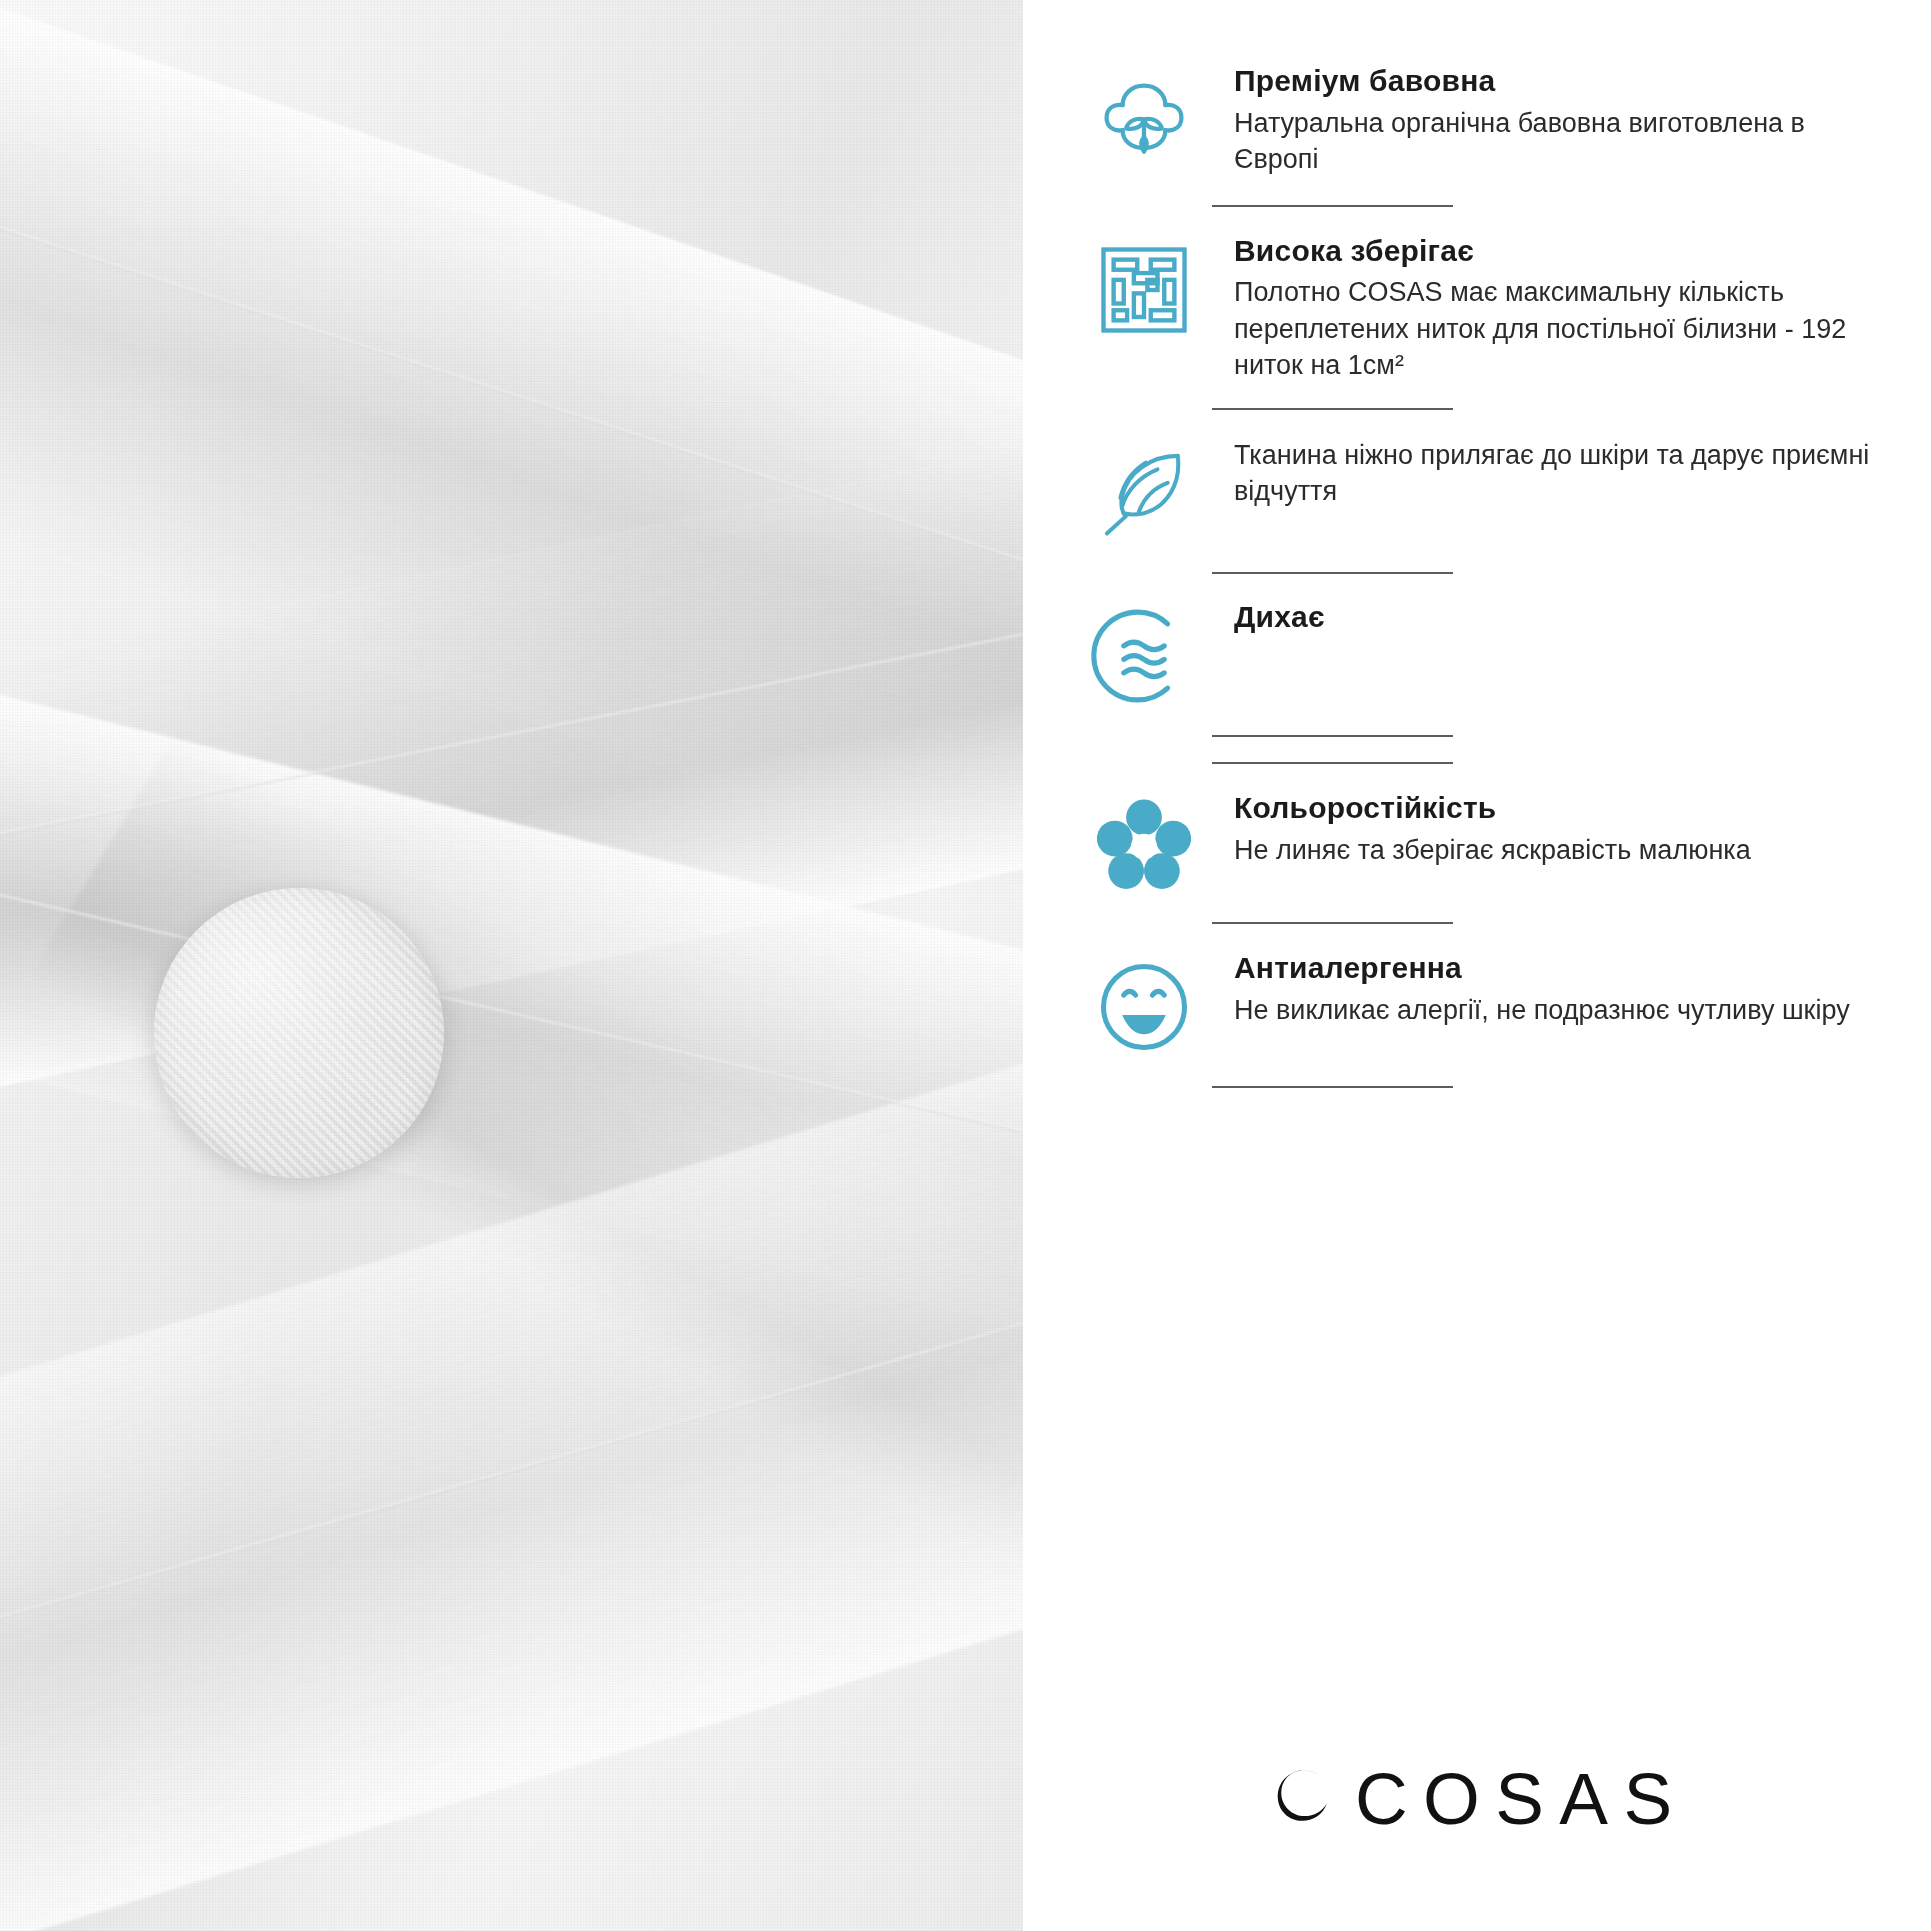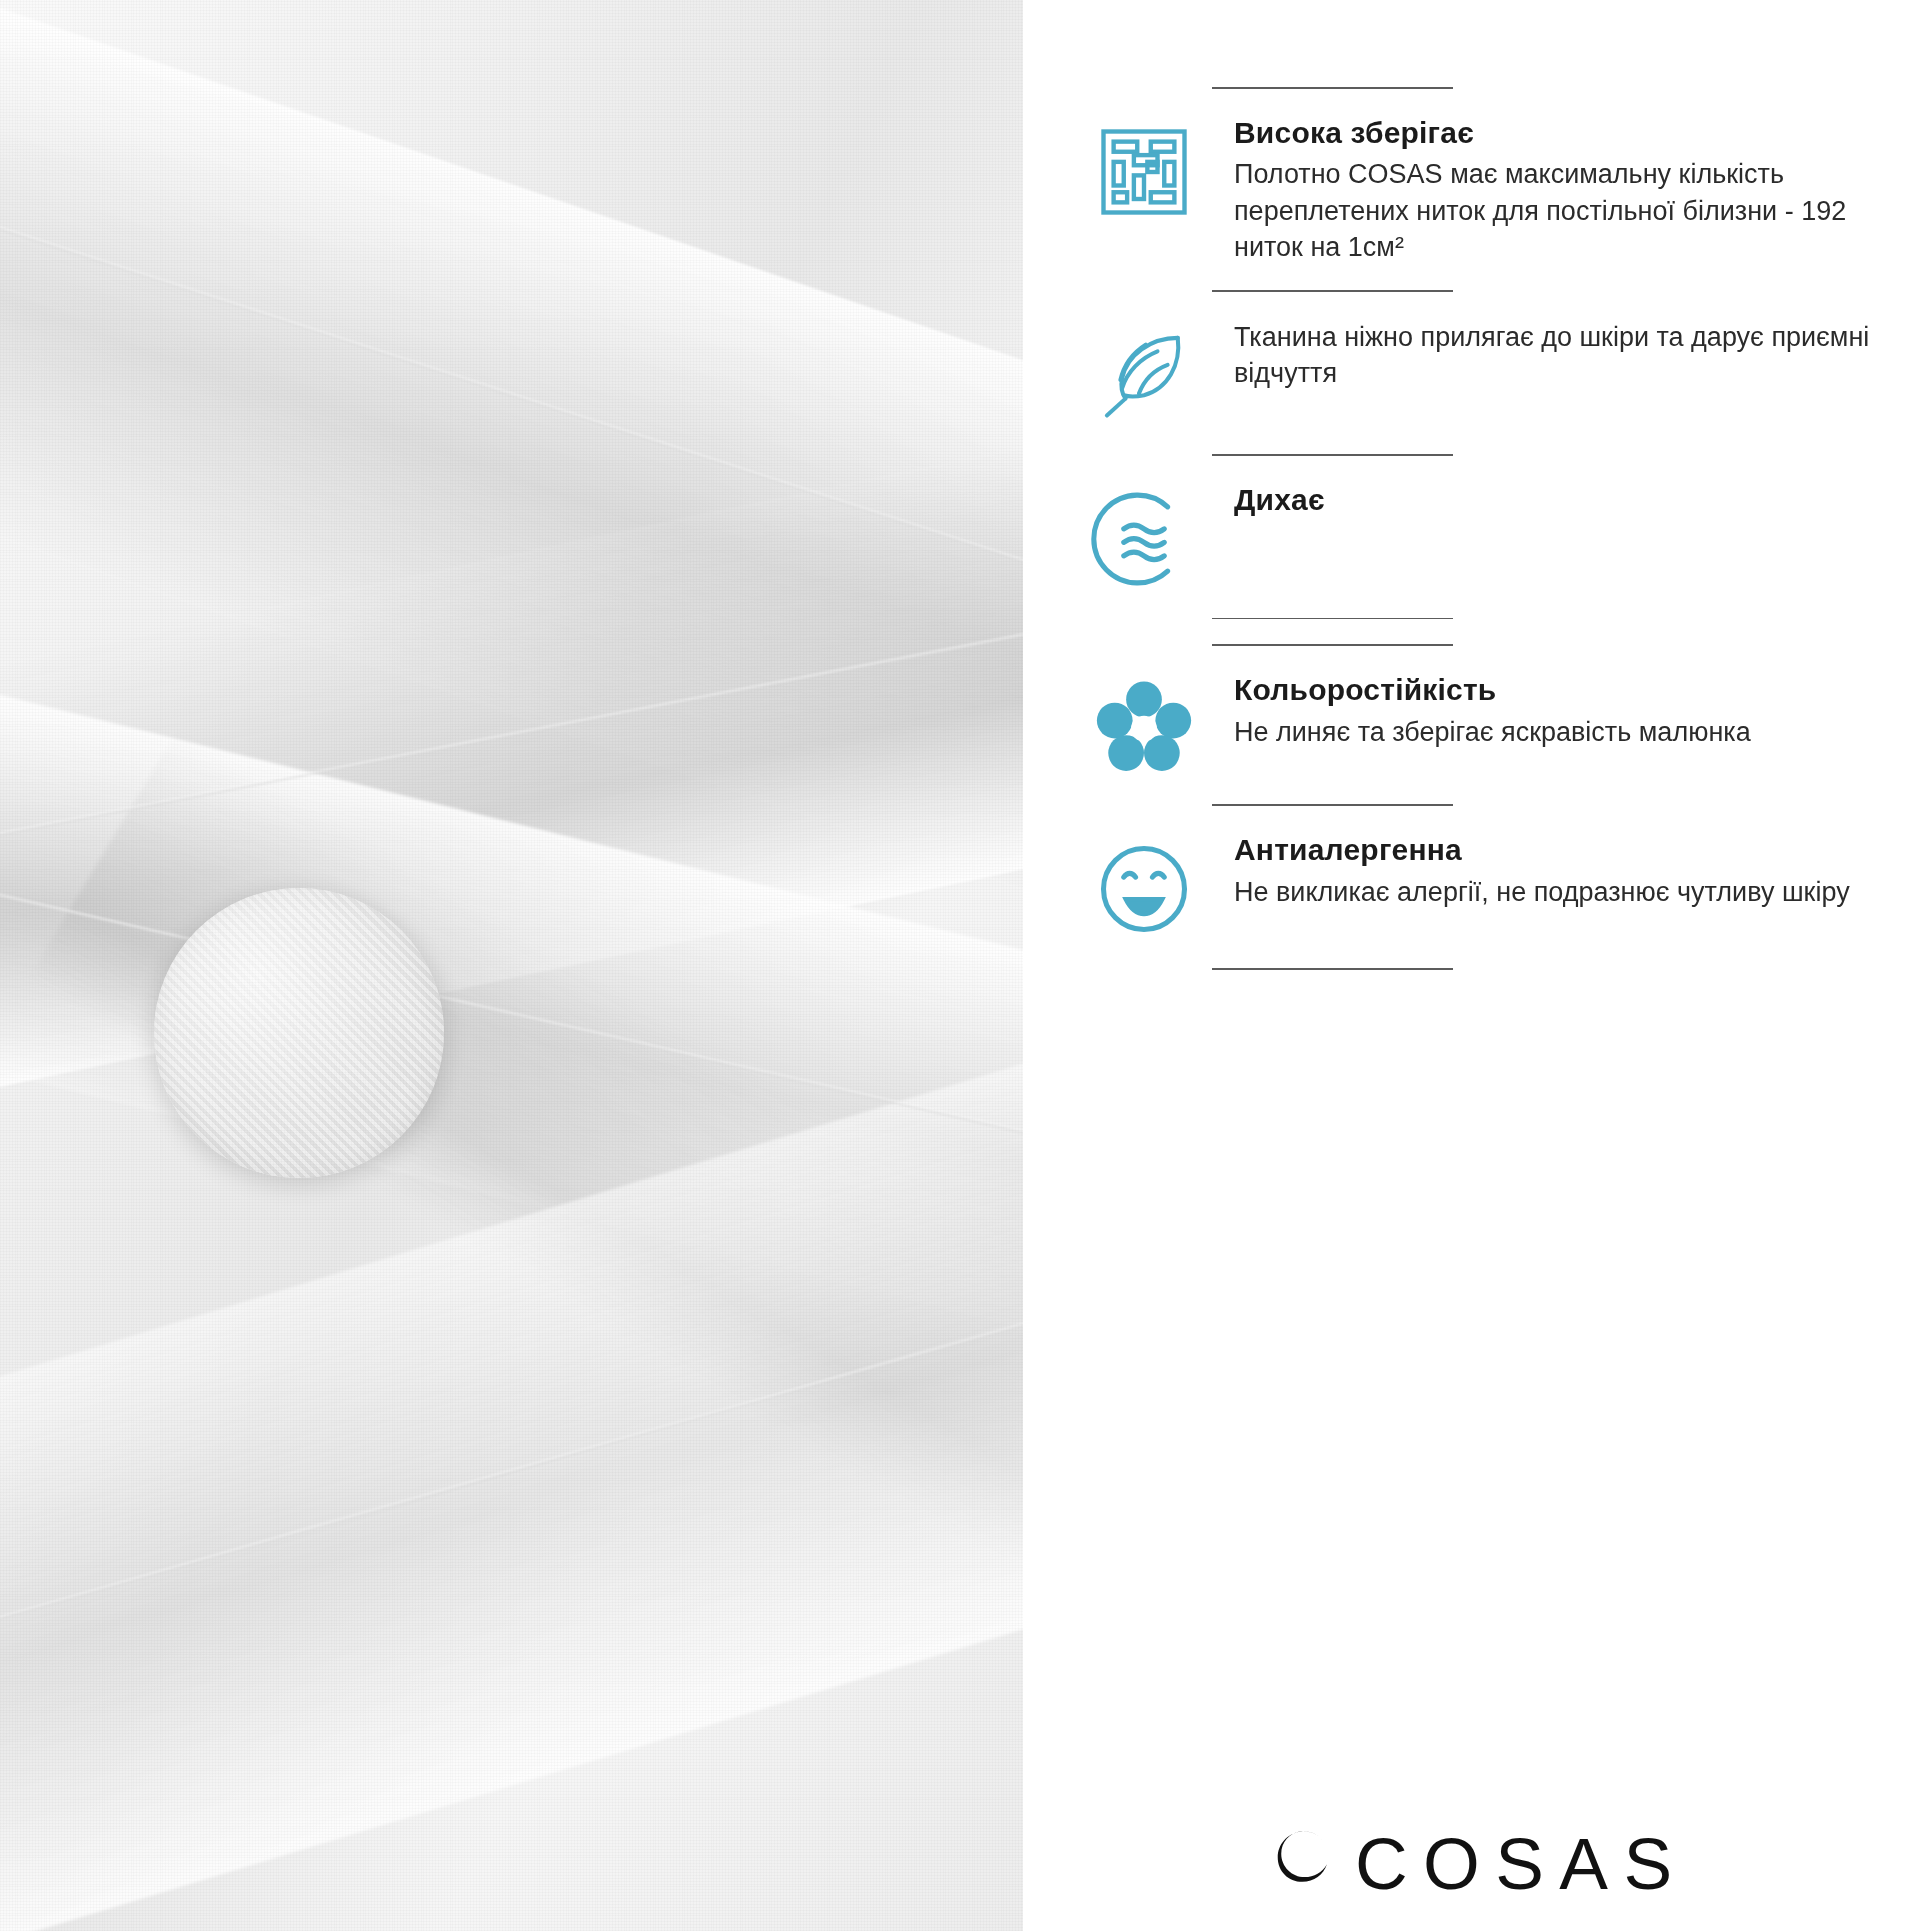"Преміум бавовна" div.feature { html: none -> <div> <div> <svg> <path></path> <path></path> <path></path> <path></path> <path></path> <path></path> <path></path> <path></path> </svg> </div> <div> <p>Преміум бавовна</p> <p>Натуральна органічна бавовна виготовлена в Європі</p> </div> </div> }
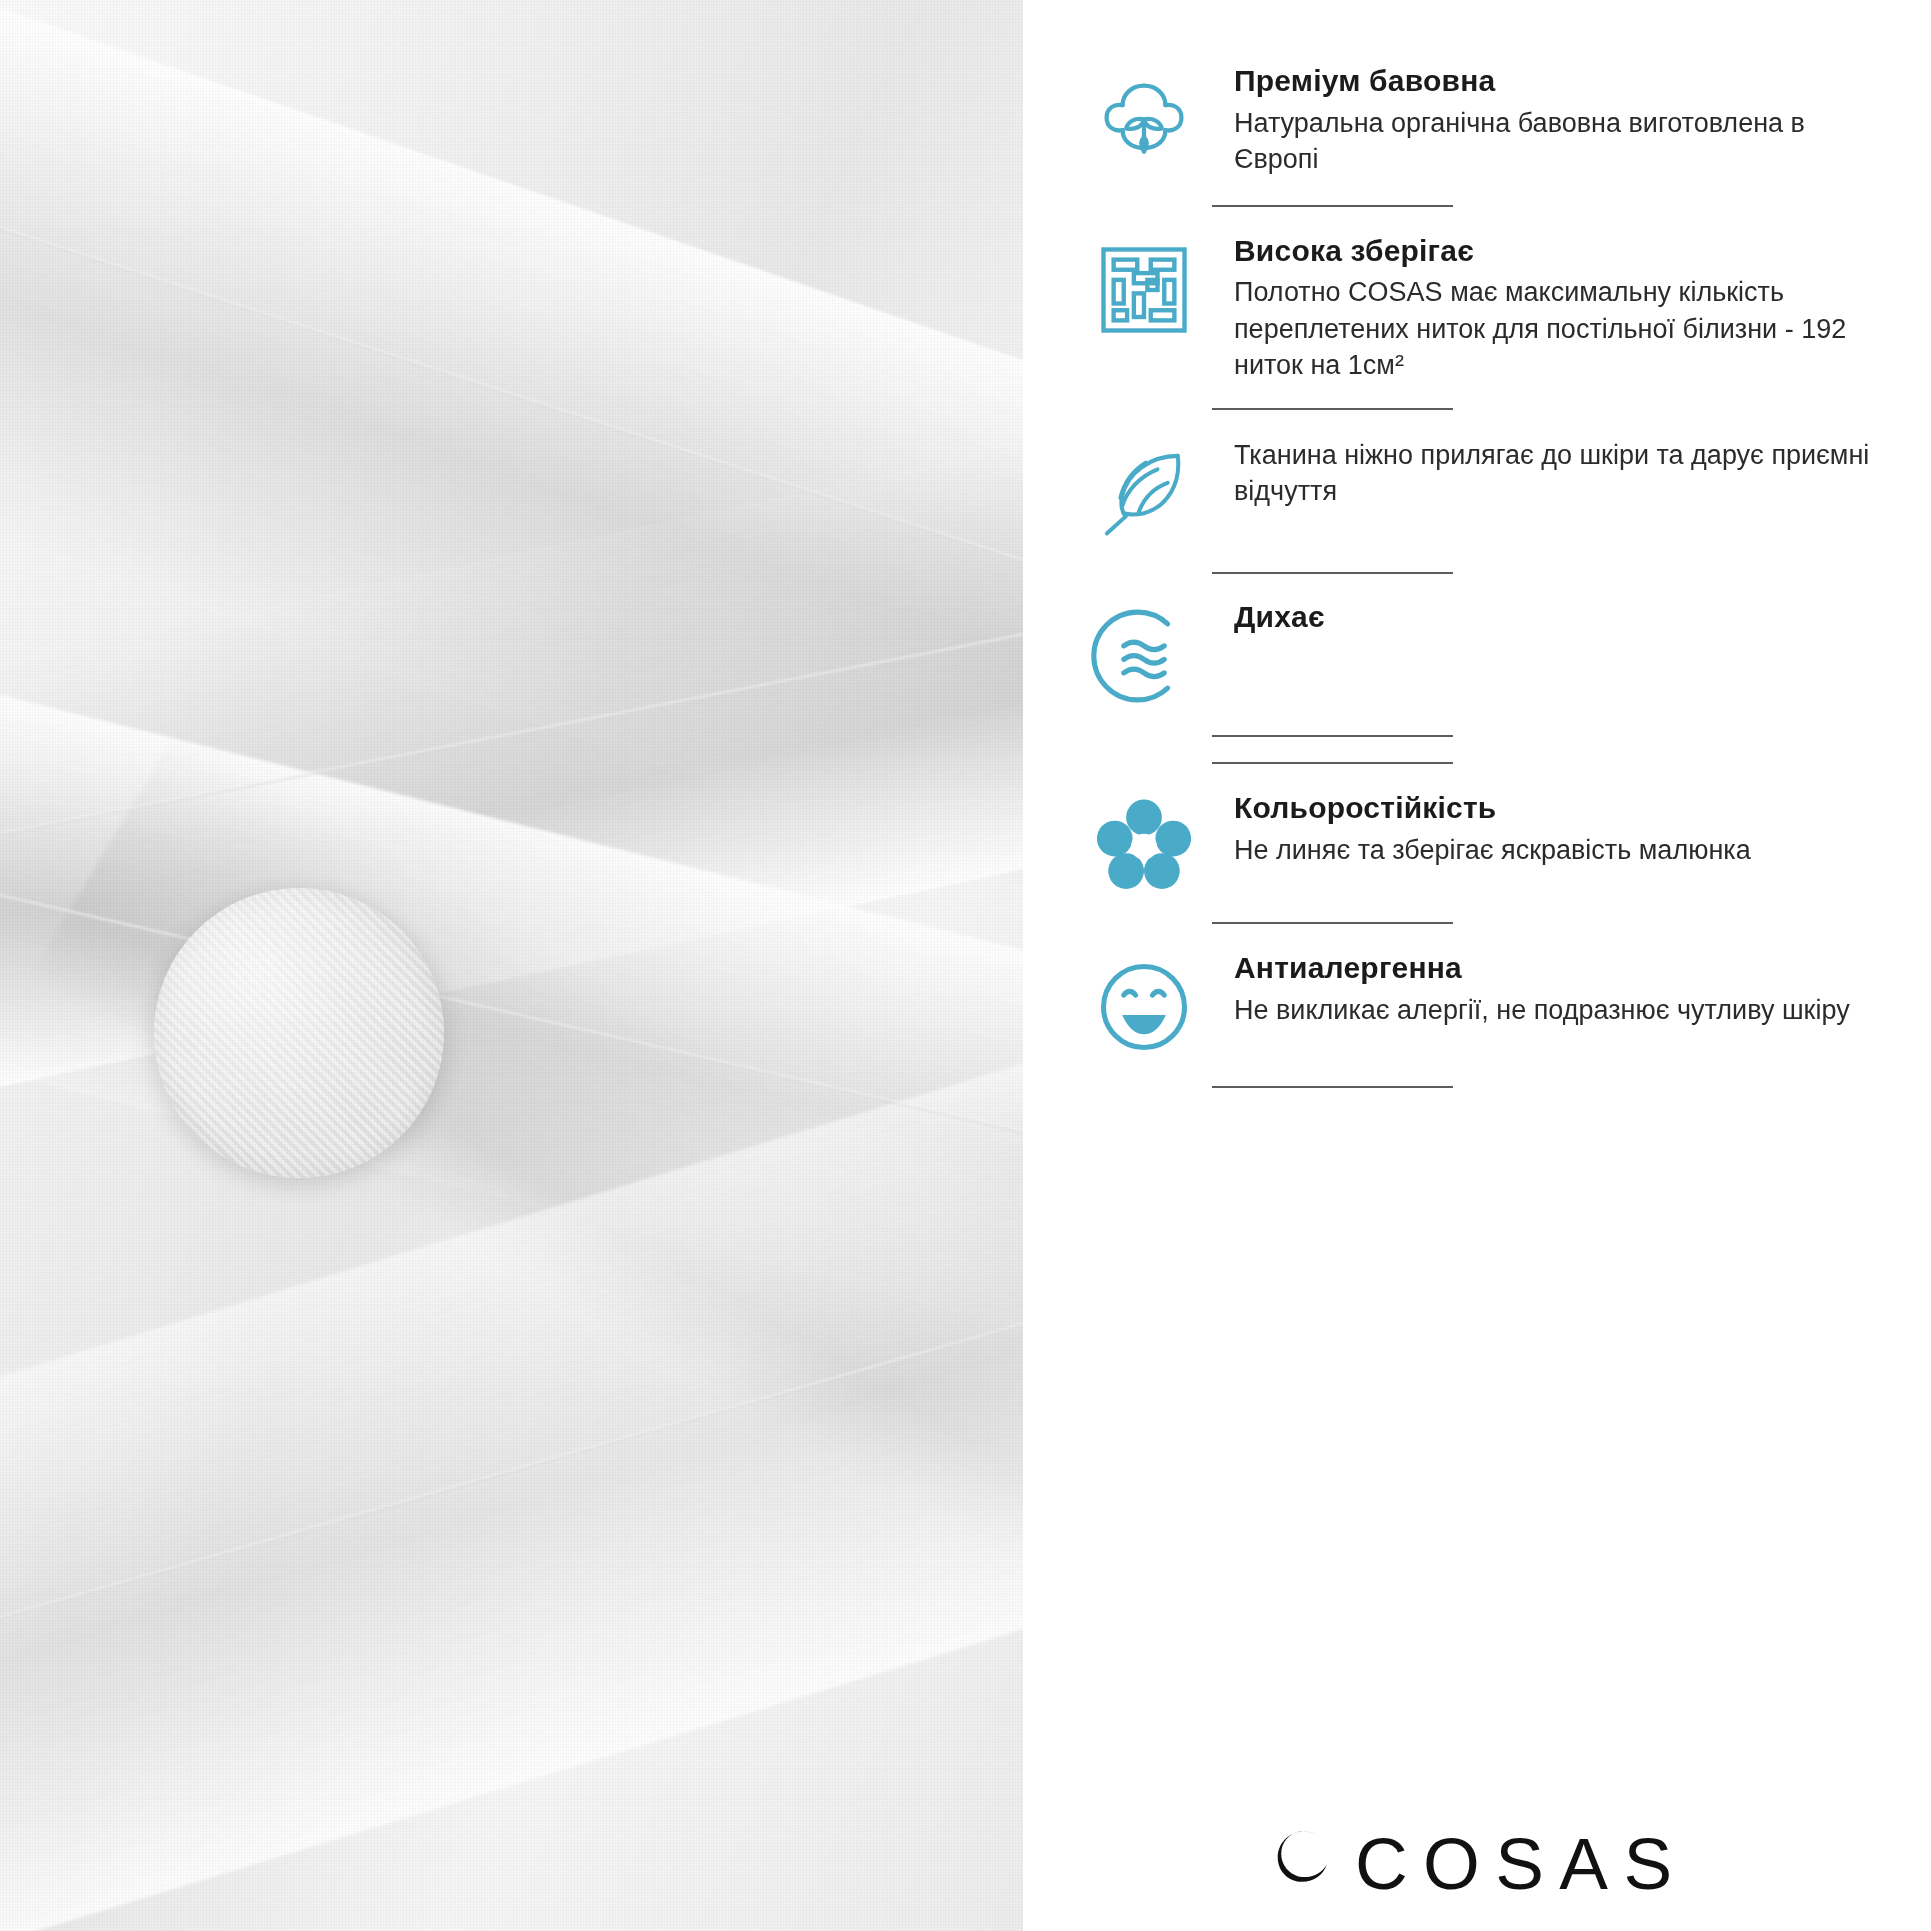"COSAS" .brand { align-items: flex-start -> center; top: 1822px -> 1757px }
